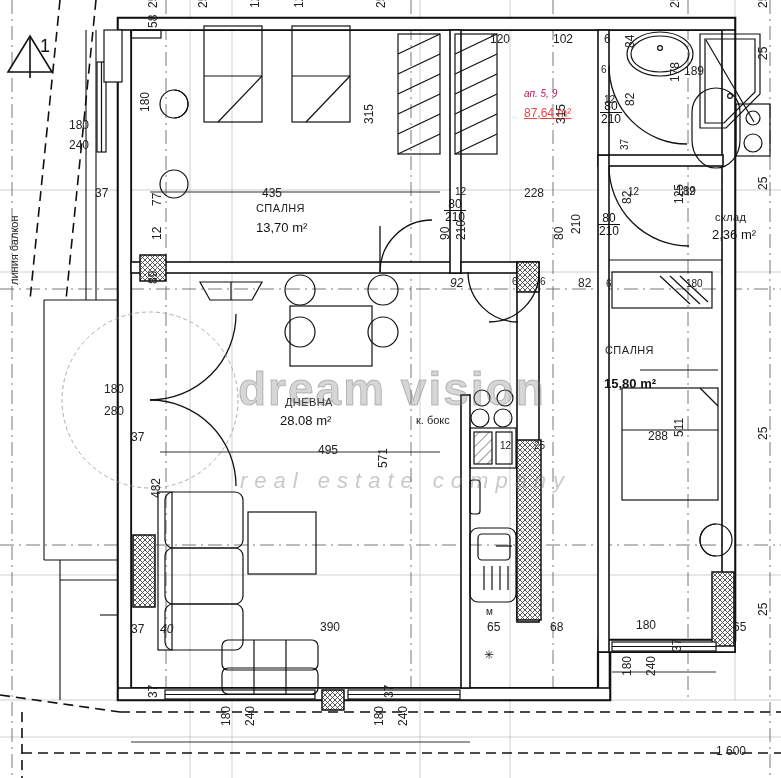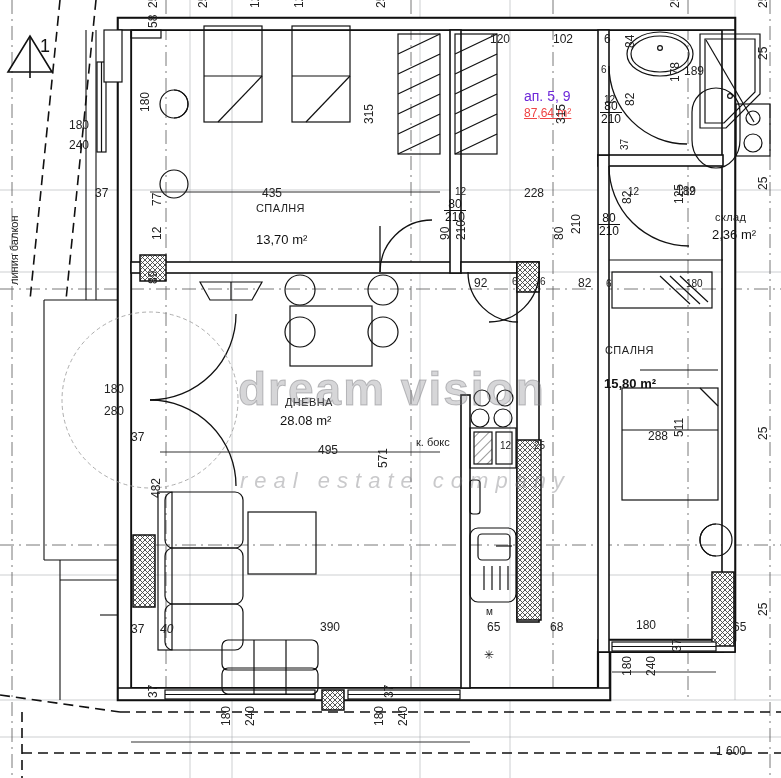"ап. 5, 9" .apt-code { color: #6d28d9 -> #be185d; font-size: 14px -> 10px; font-style: none -> italic }
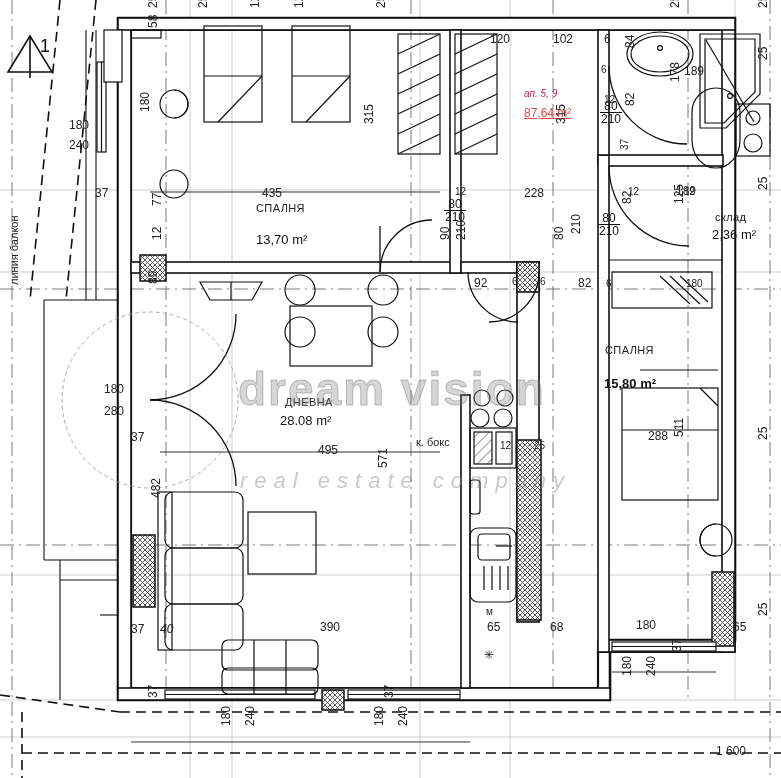"13,70 m²" div.lbl { top: 232px -> 220px }
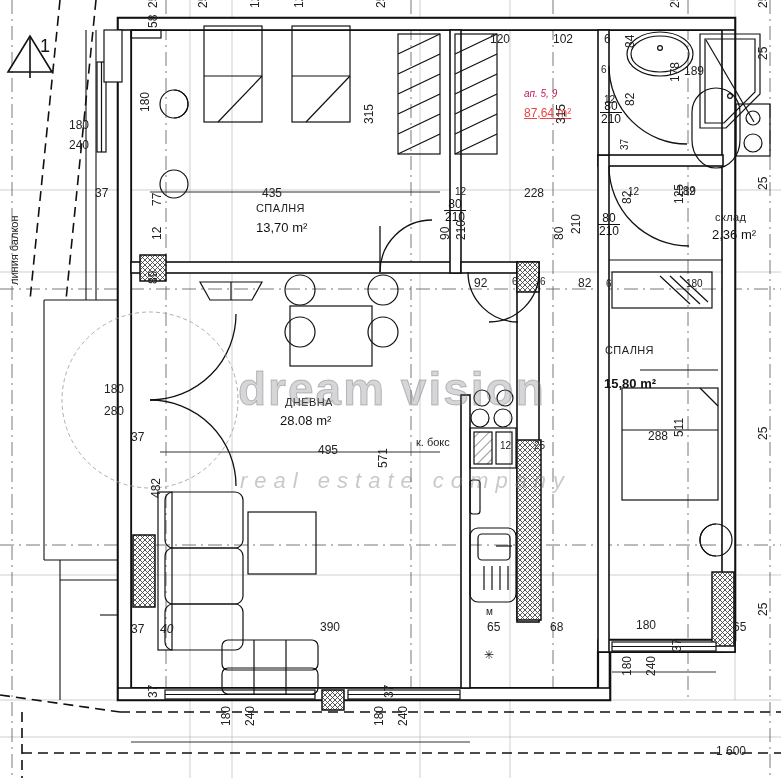"92" div.lbl { font-style: none -> italic; left: 474px -> 450px }
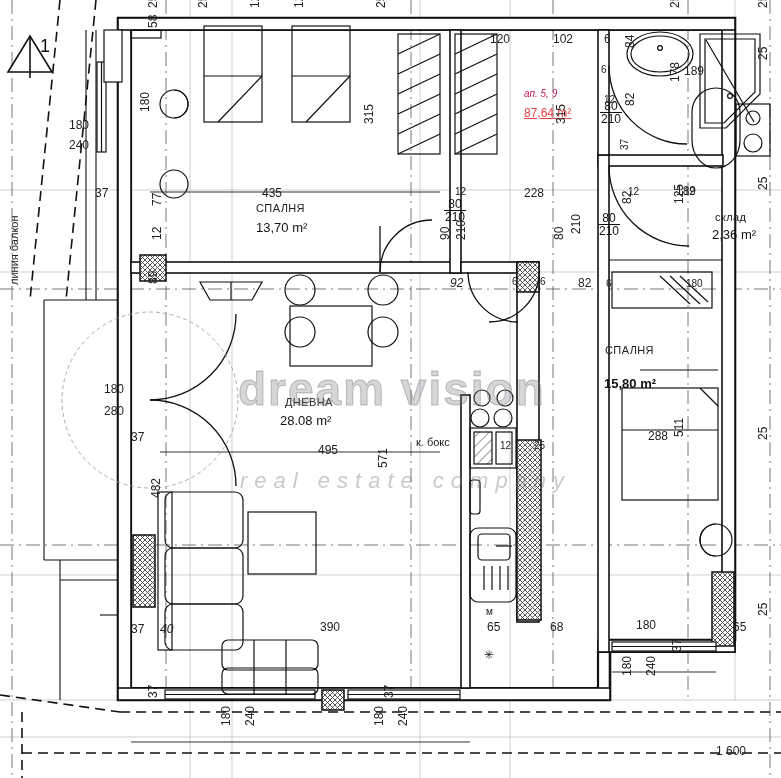"к. бокс" div.lbl { top: 436px -> 414px }
